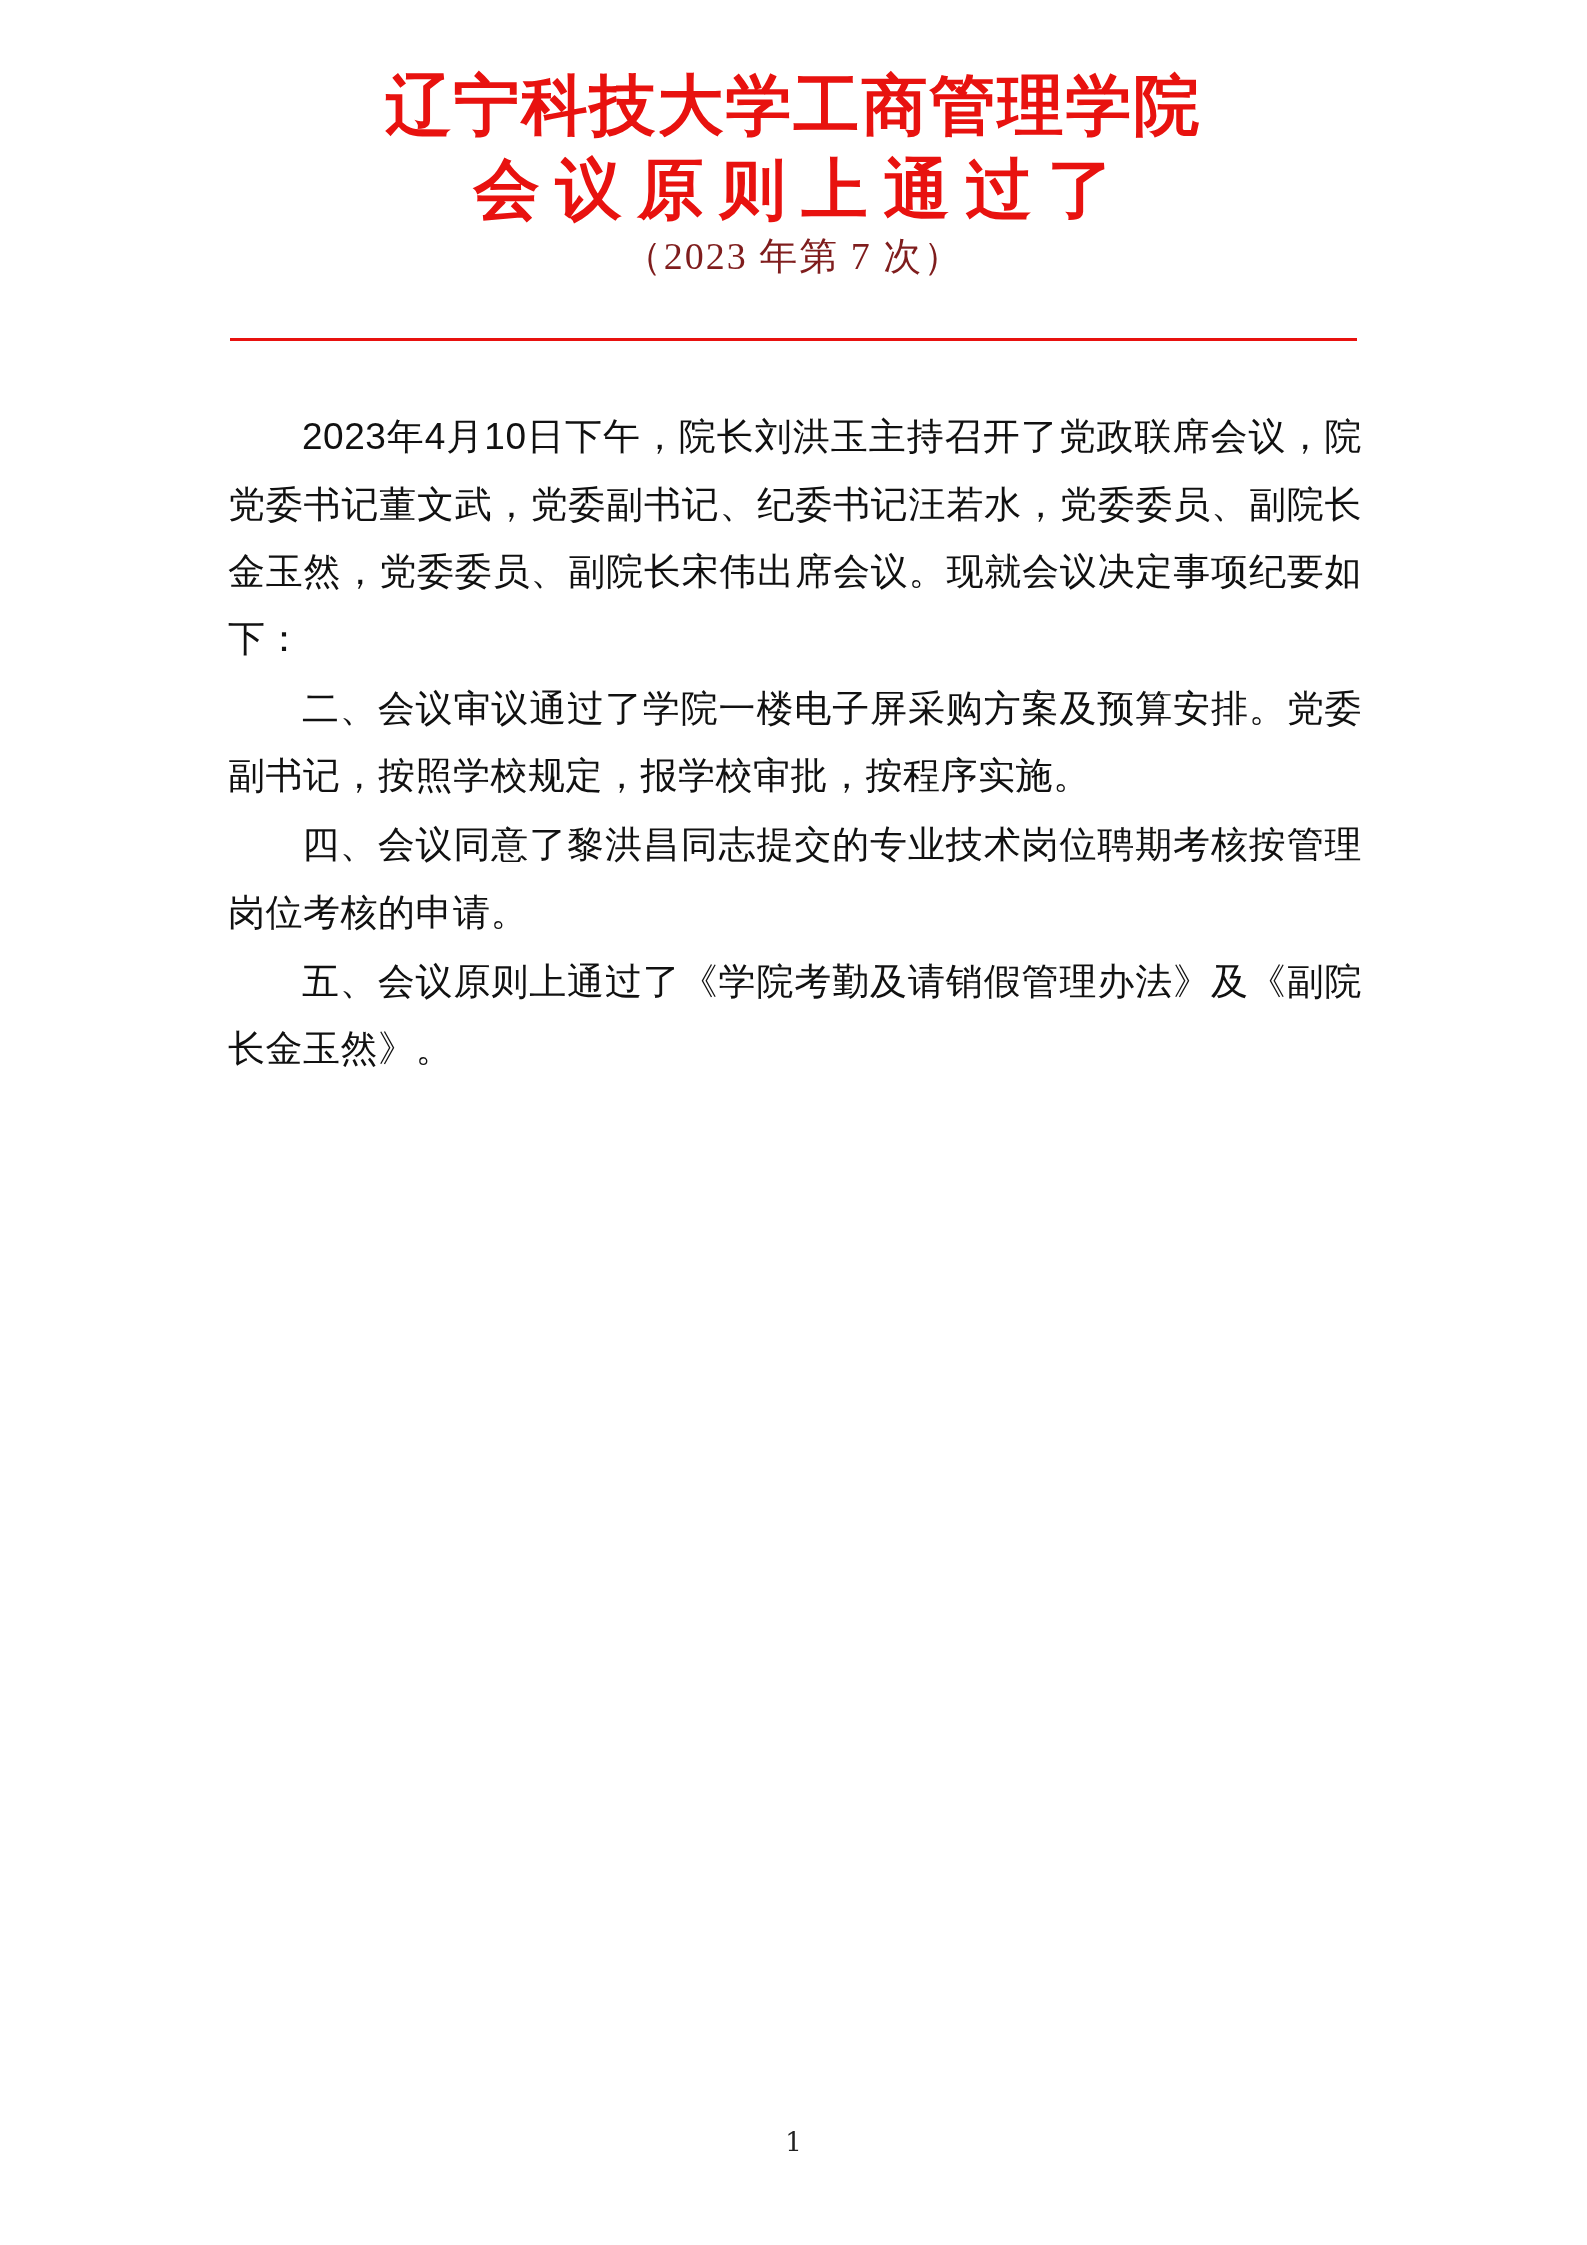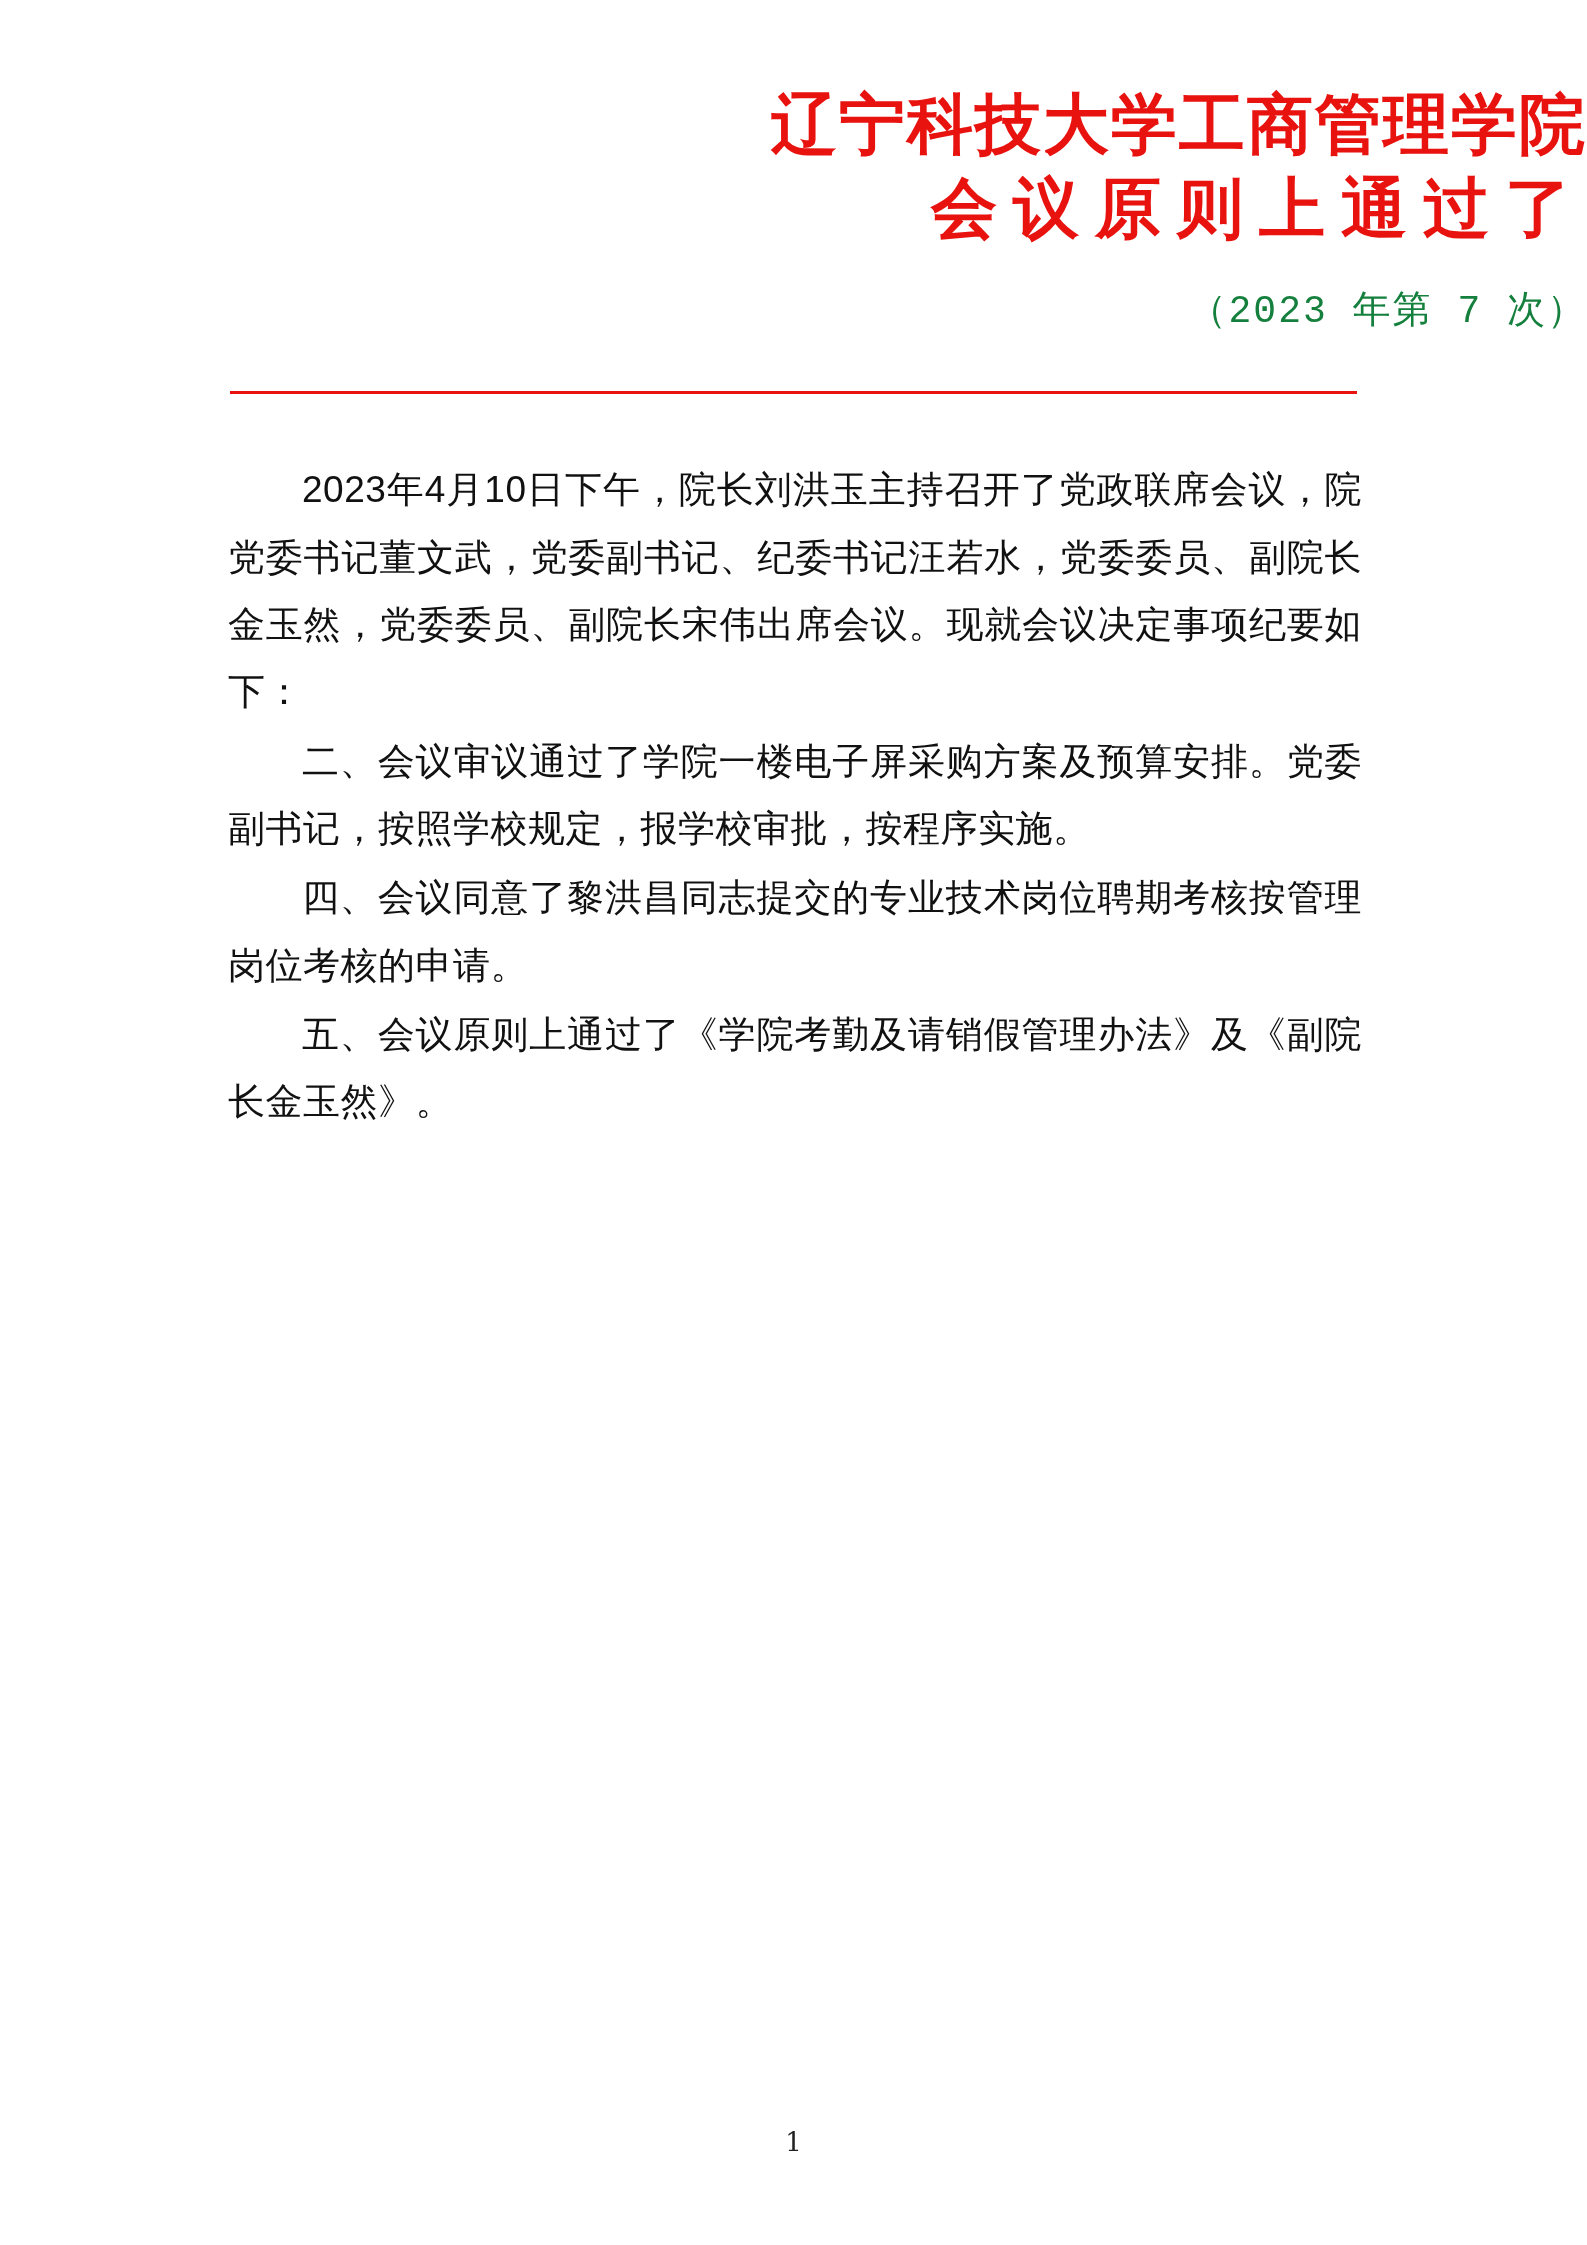"辽宁科技大学工商管理学院" .doc-header { padding-top: 88px -> 69px; text-align: right -> center }
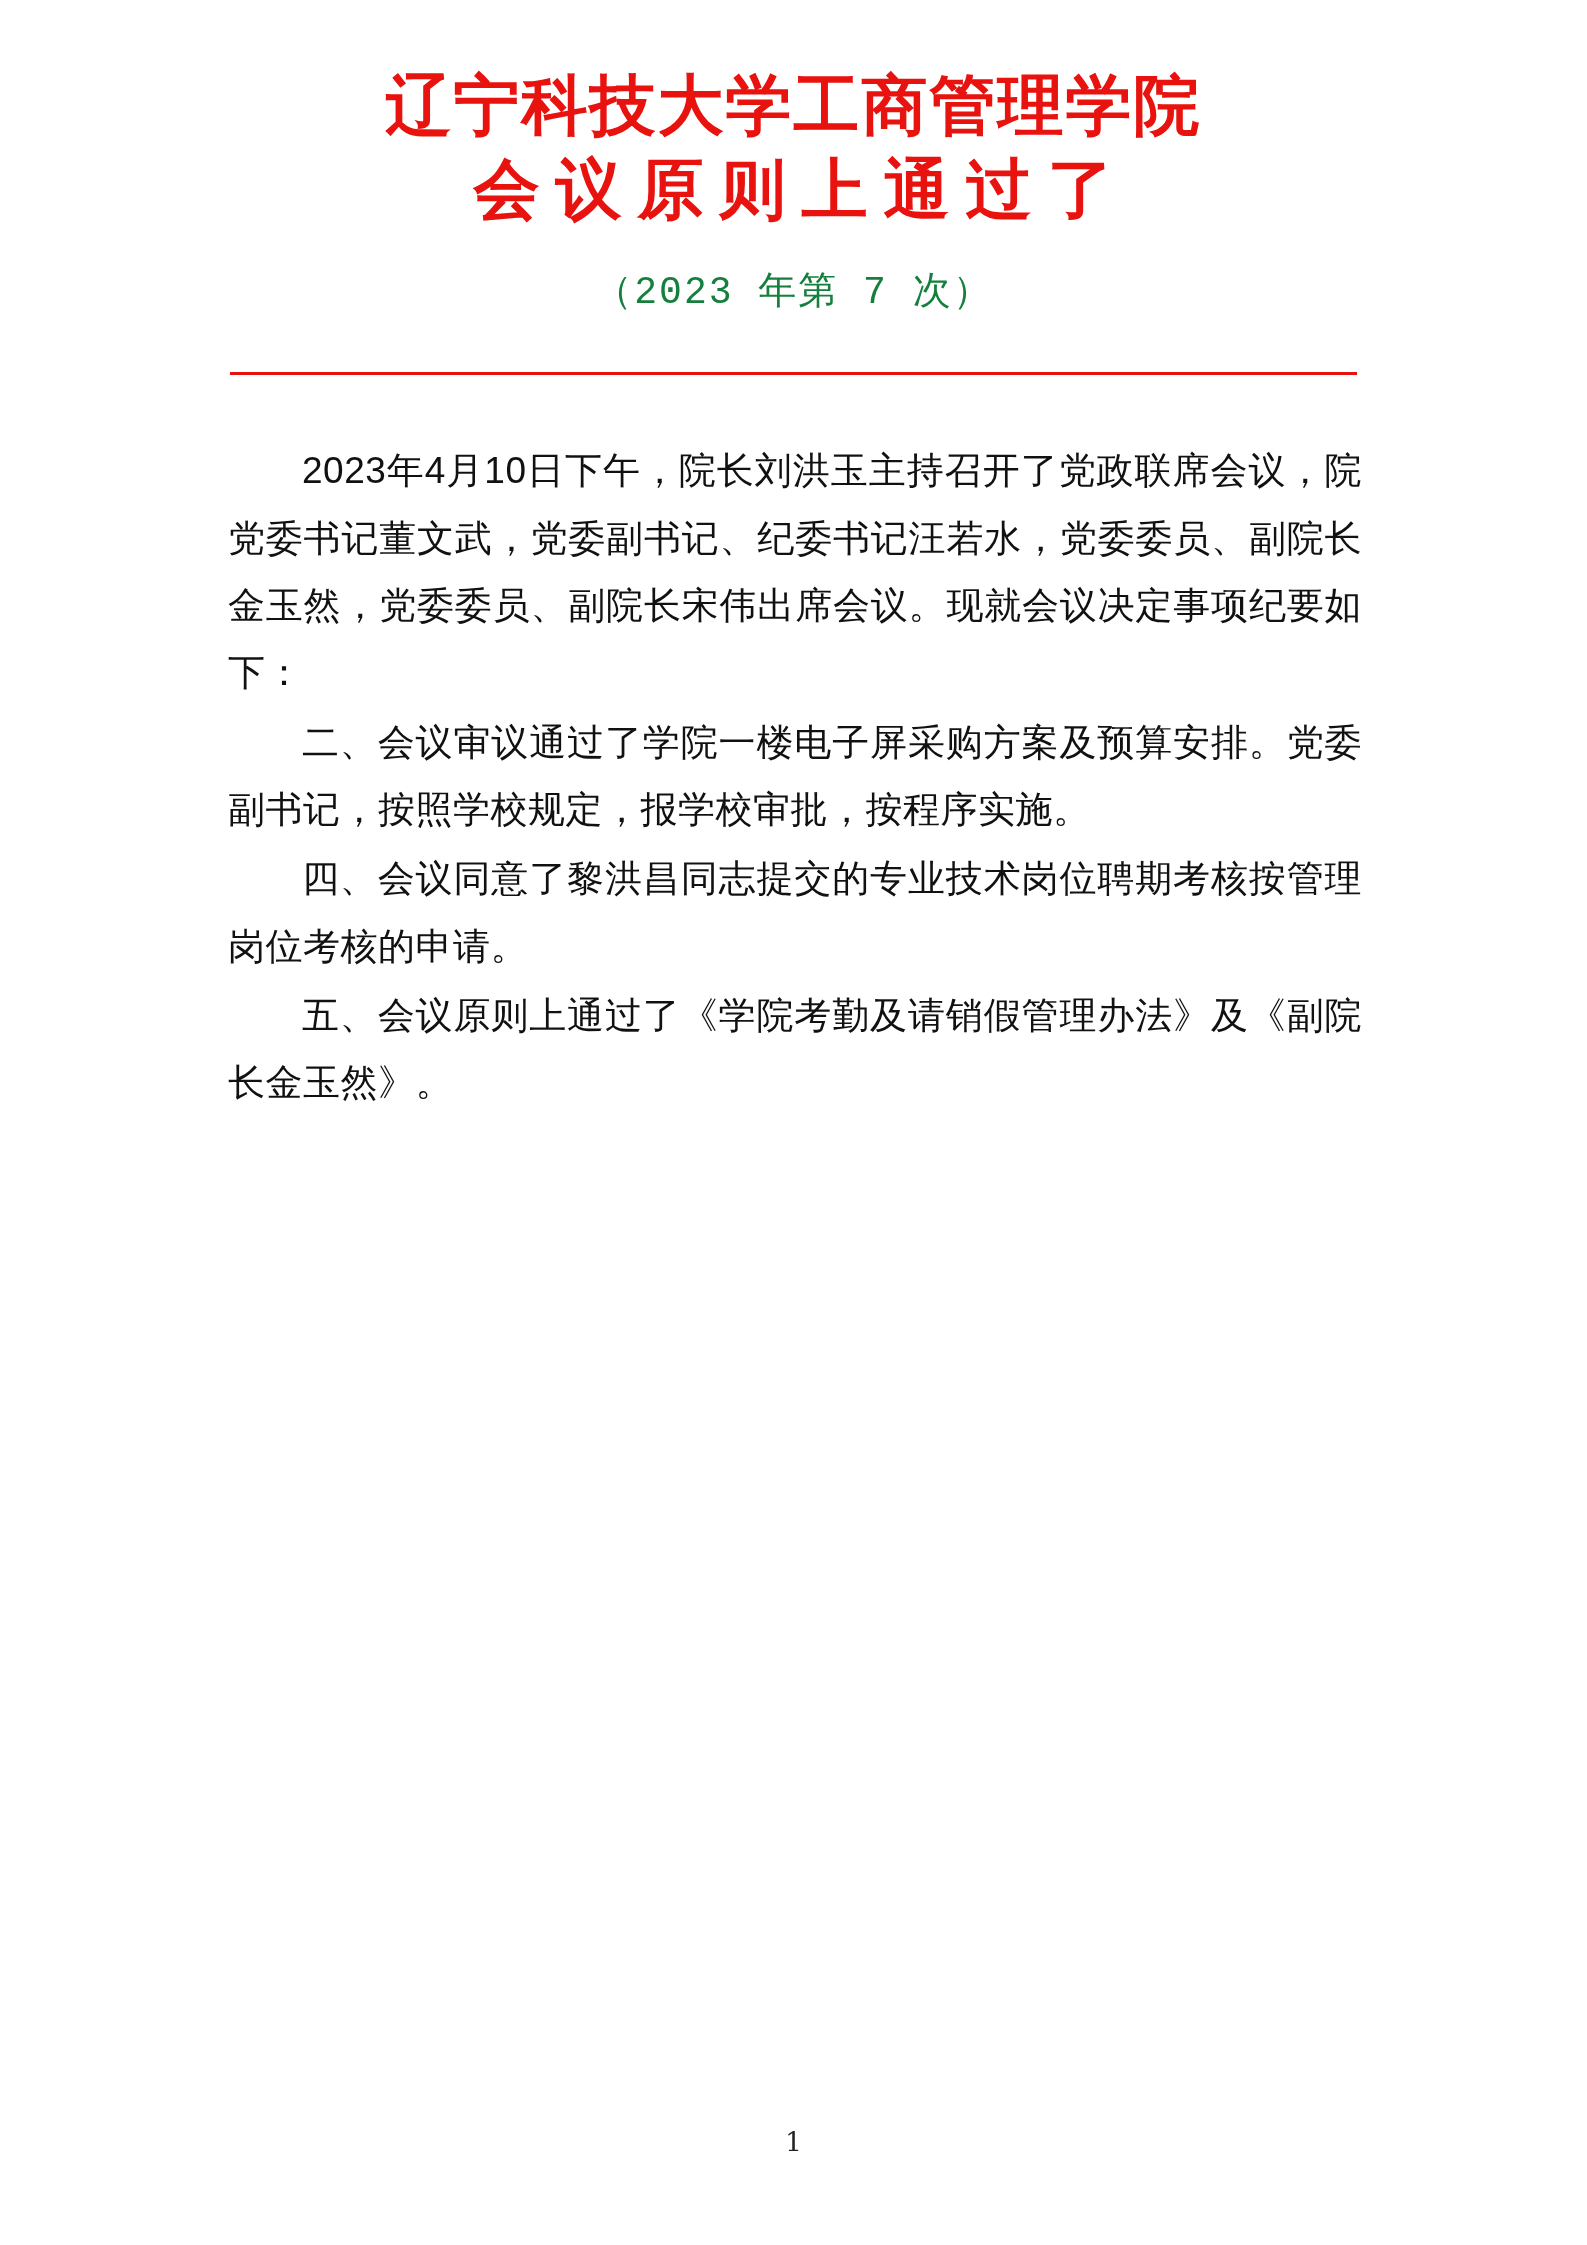"（2023 年第 7 次）" .doc-number { color: #15803d -> #7f1d1d; font-family: Liberation Mono, monospace -> Liberation Serif, serif; margin-top: 34px -> none }
